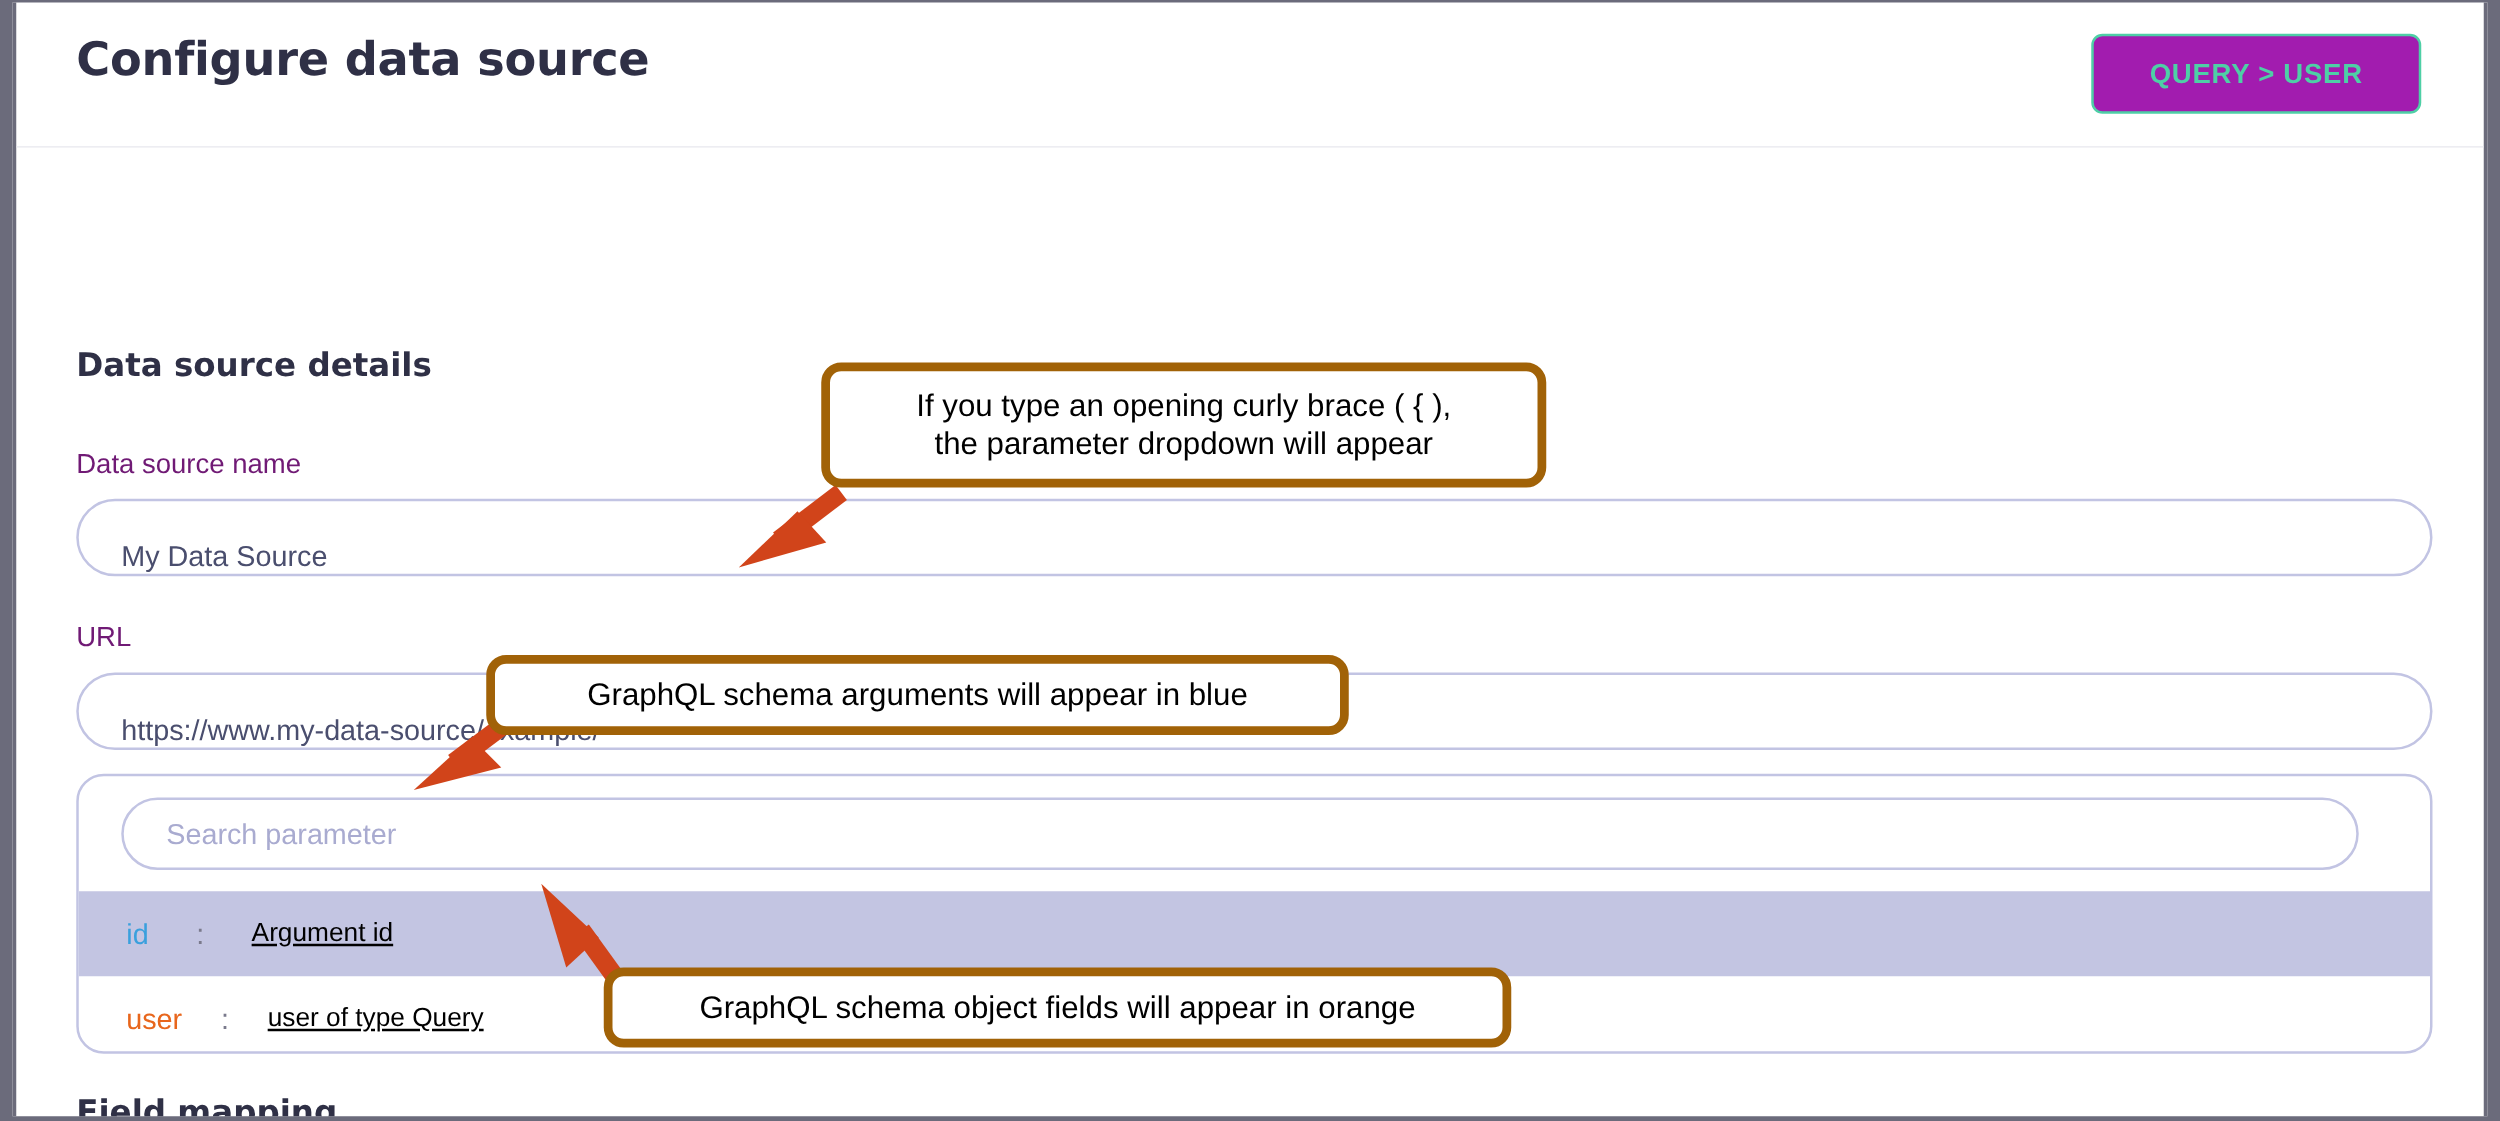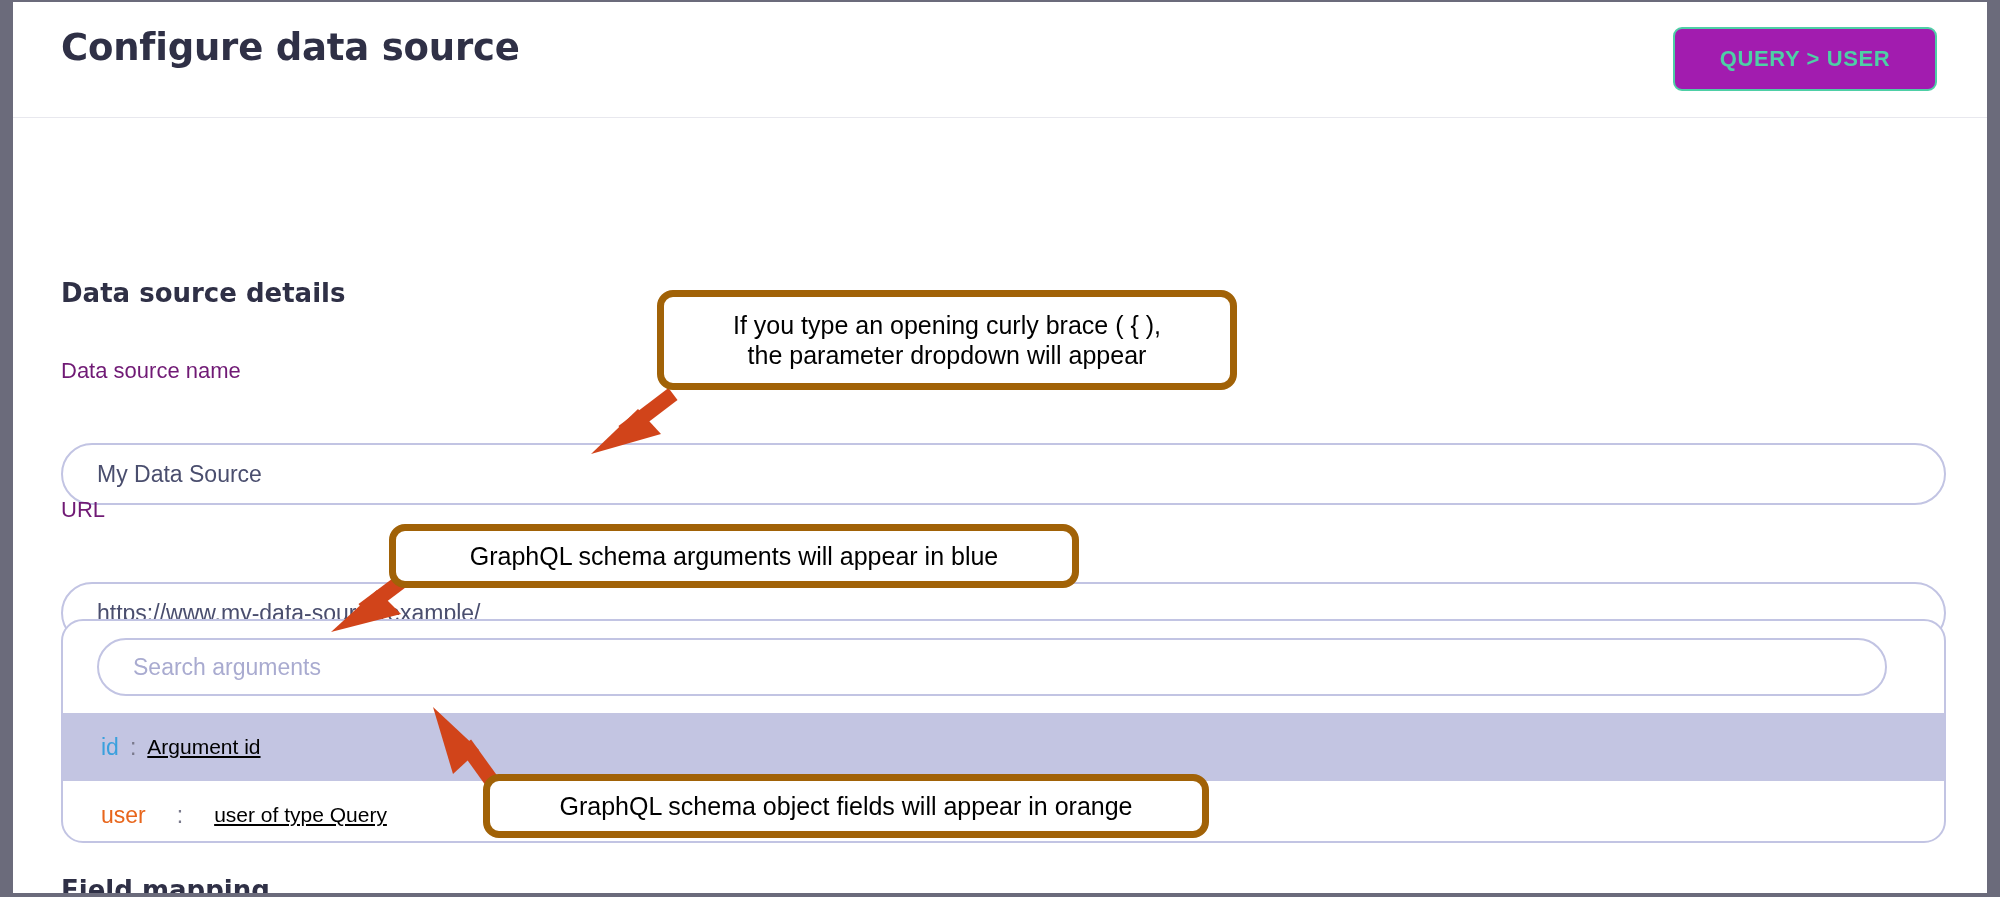"My Data Source" .inputbox { align-items: center -> flex-end; margin-top: 44px -> none }
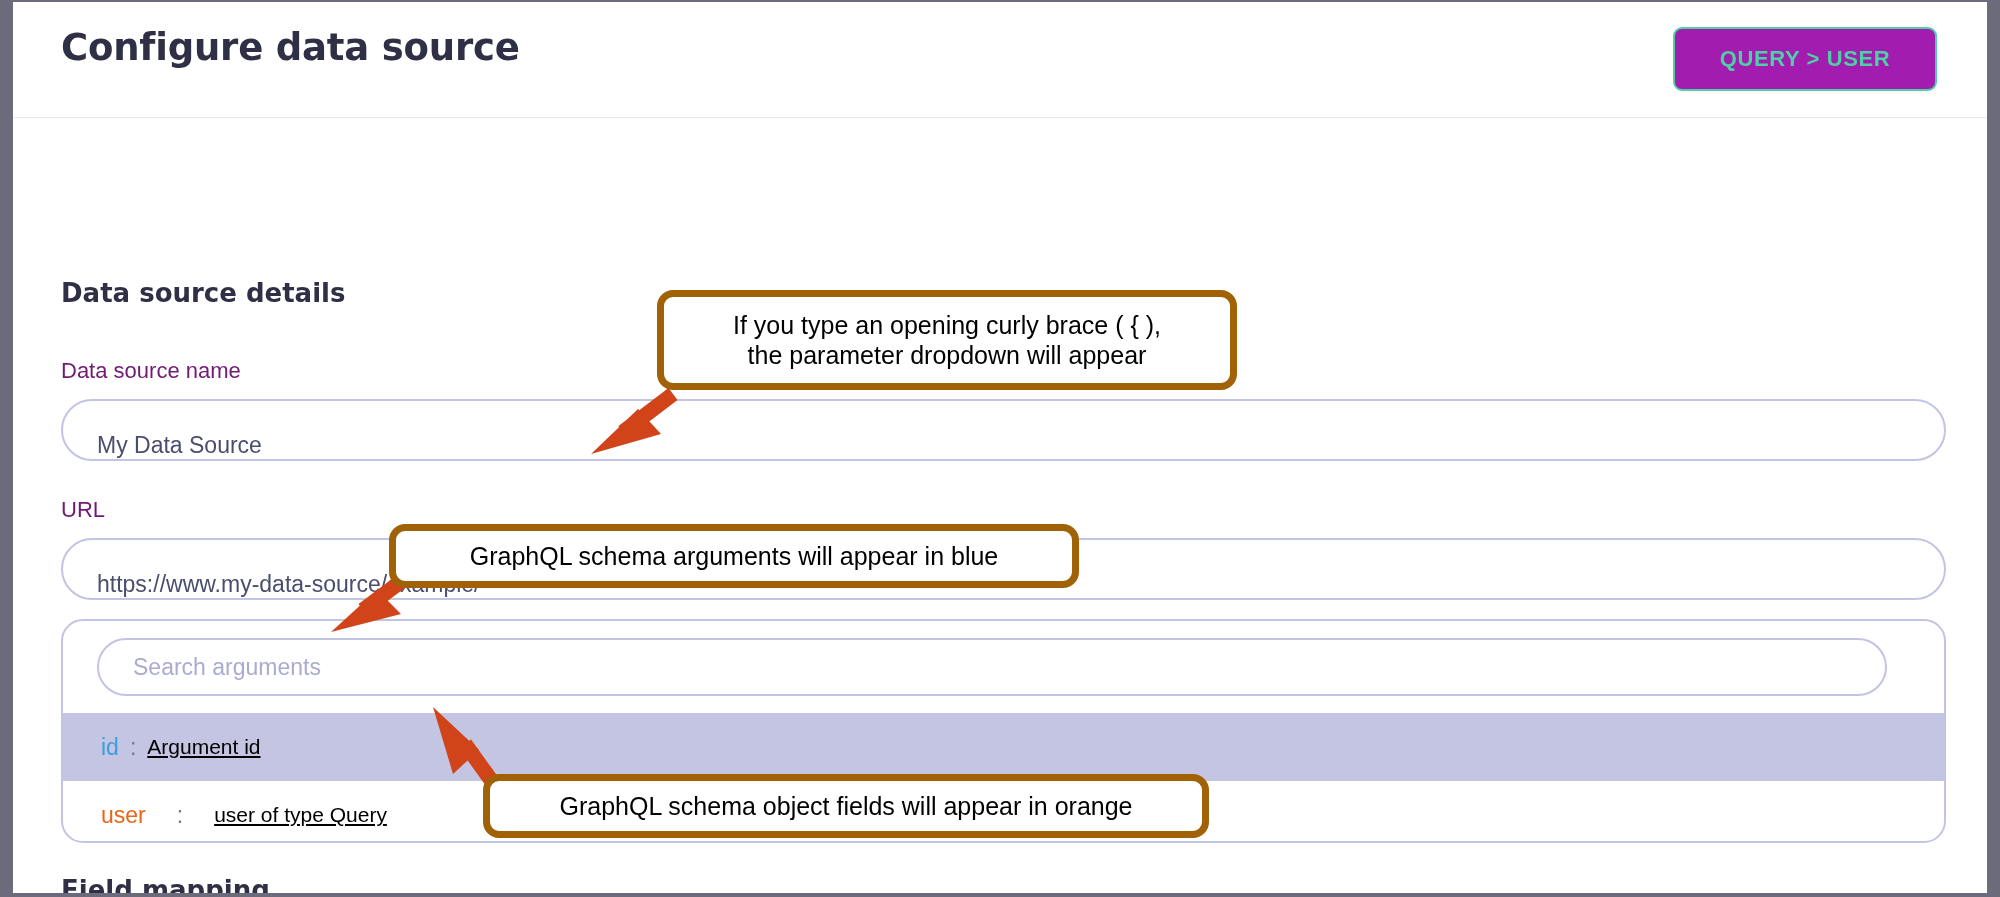"Search arguments" span.ph { text: arguments -> parameter }
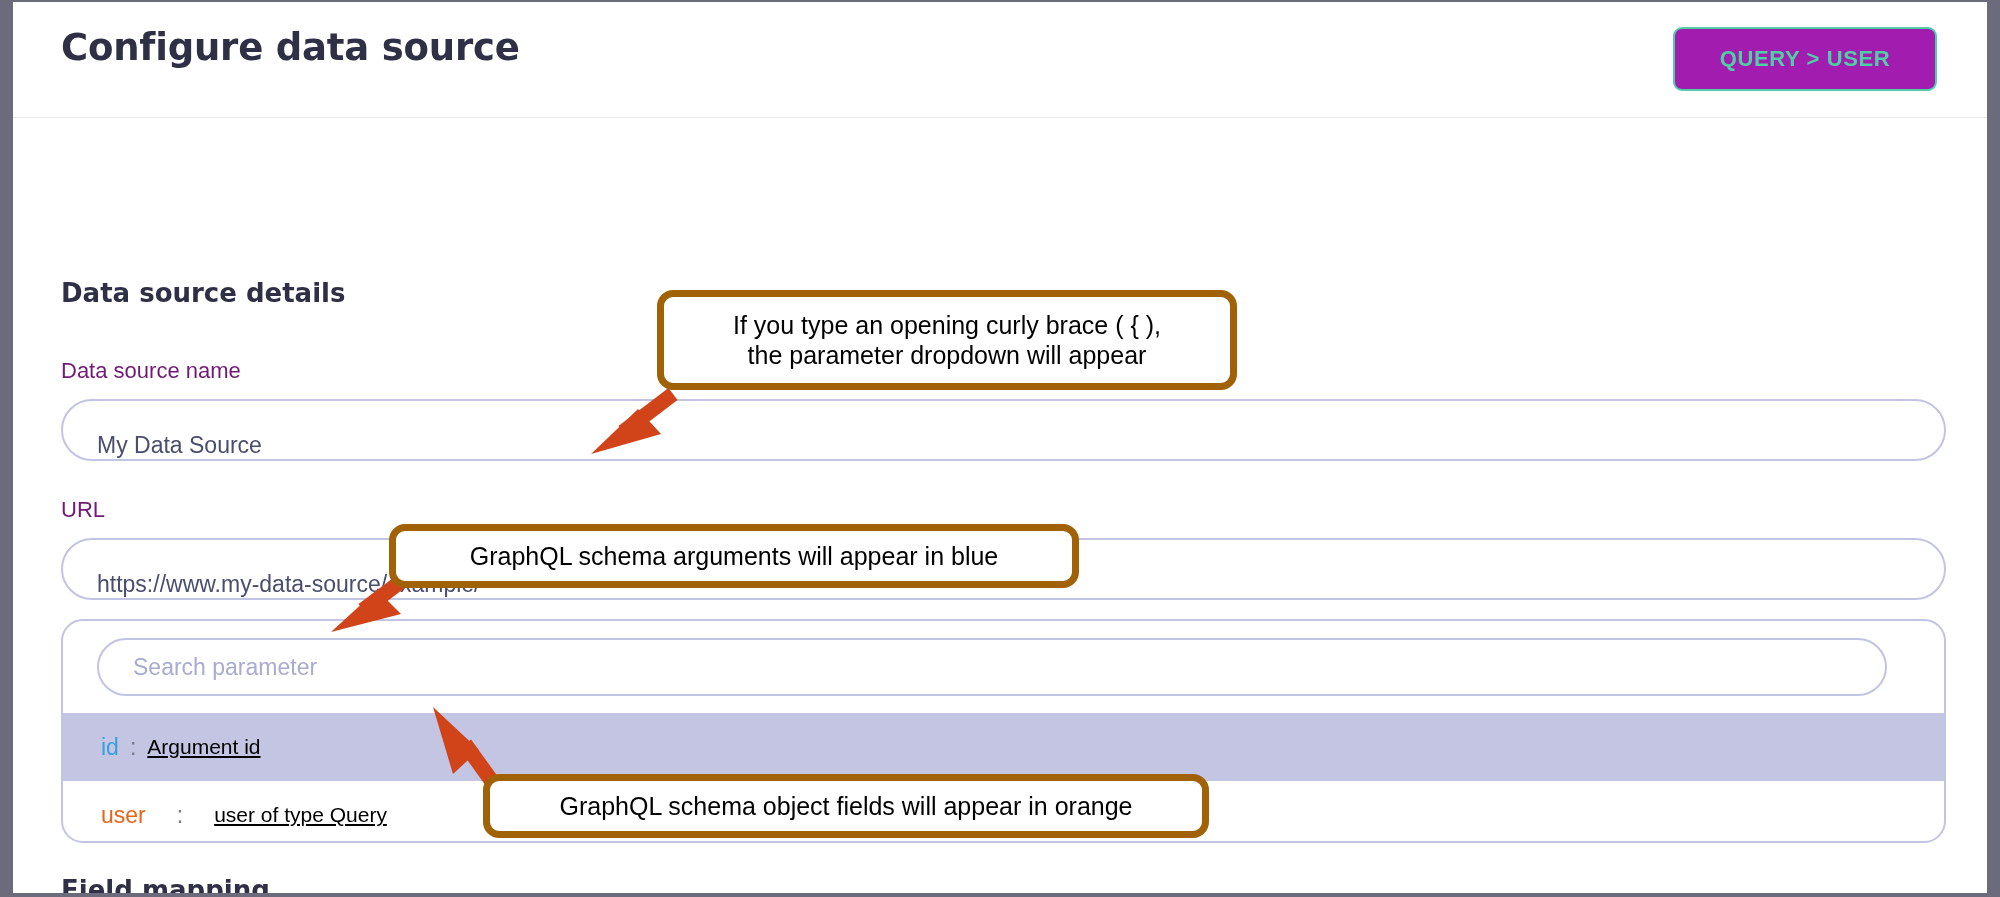"id" div.opt-row { gap: none -> 27px }
